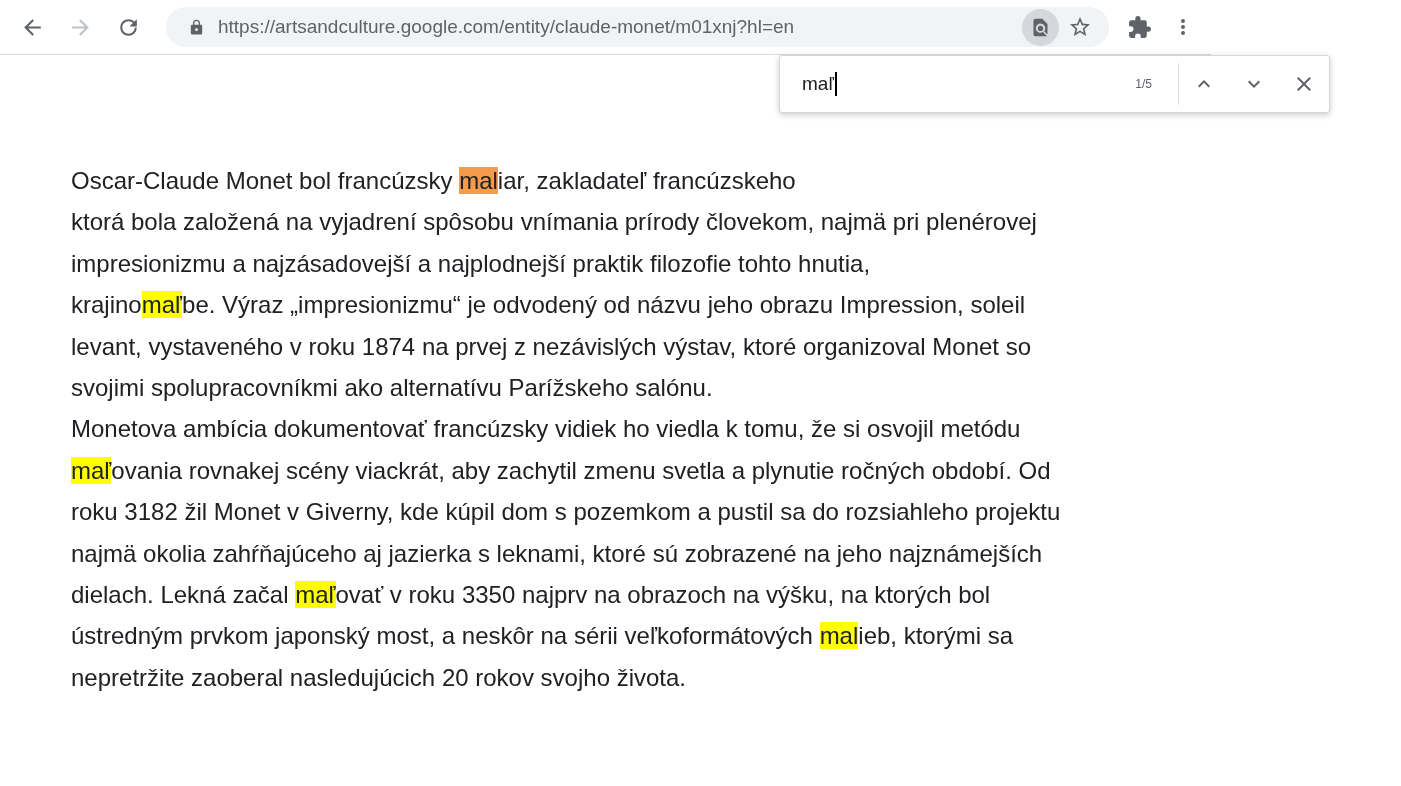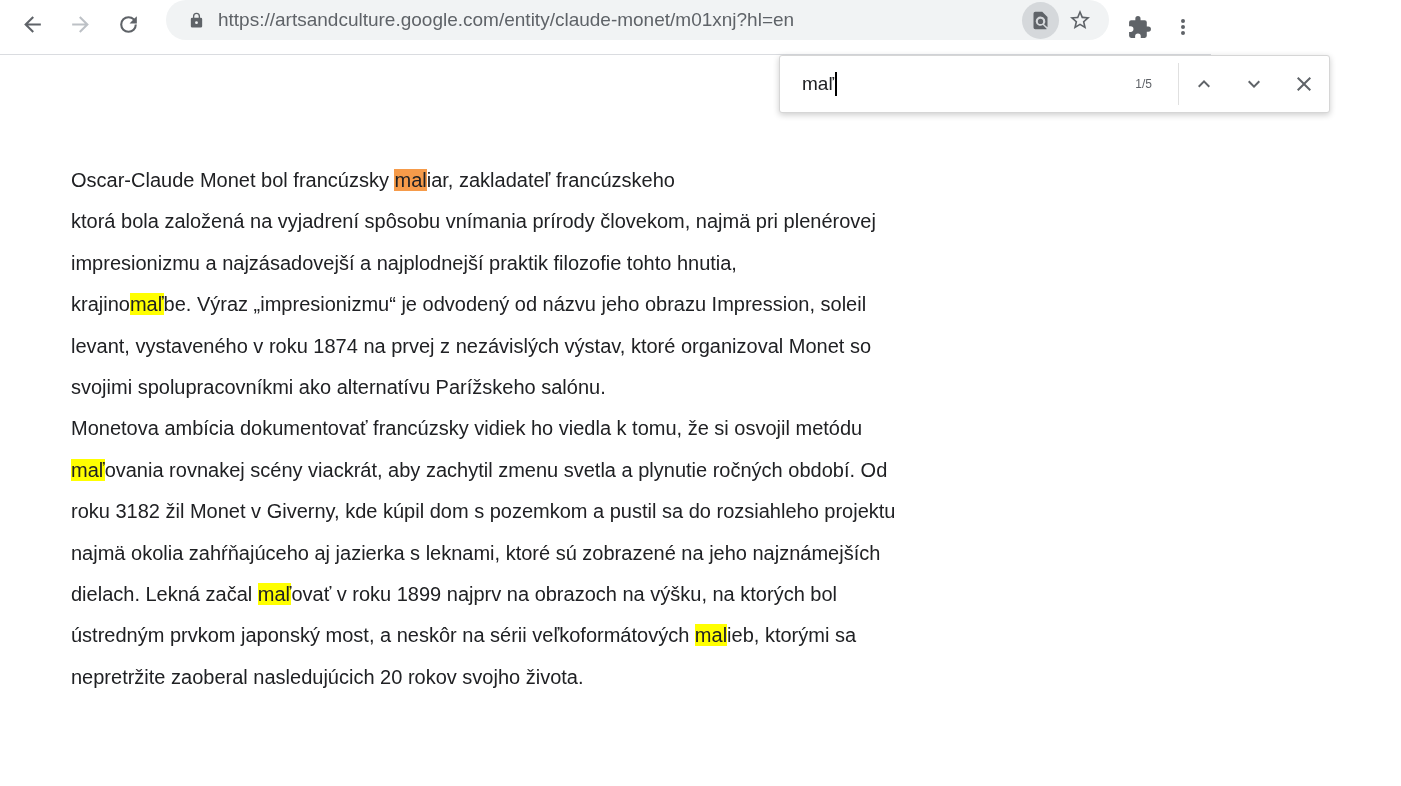"https://artsandculture.google.com/entity" .toolbar { align-items: none -> center }
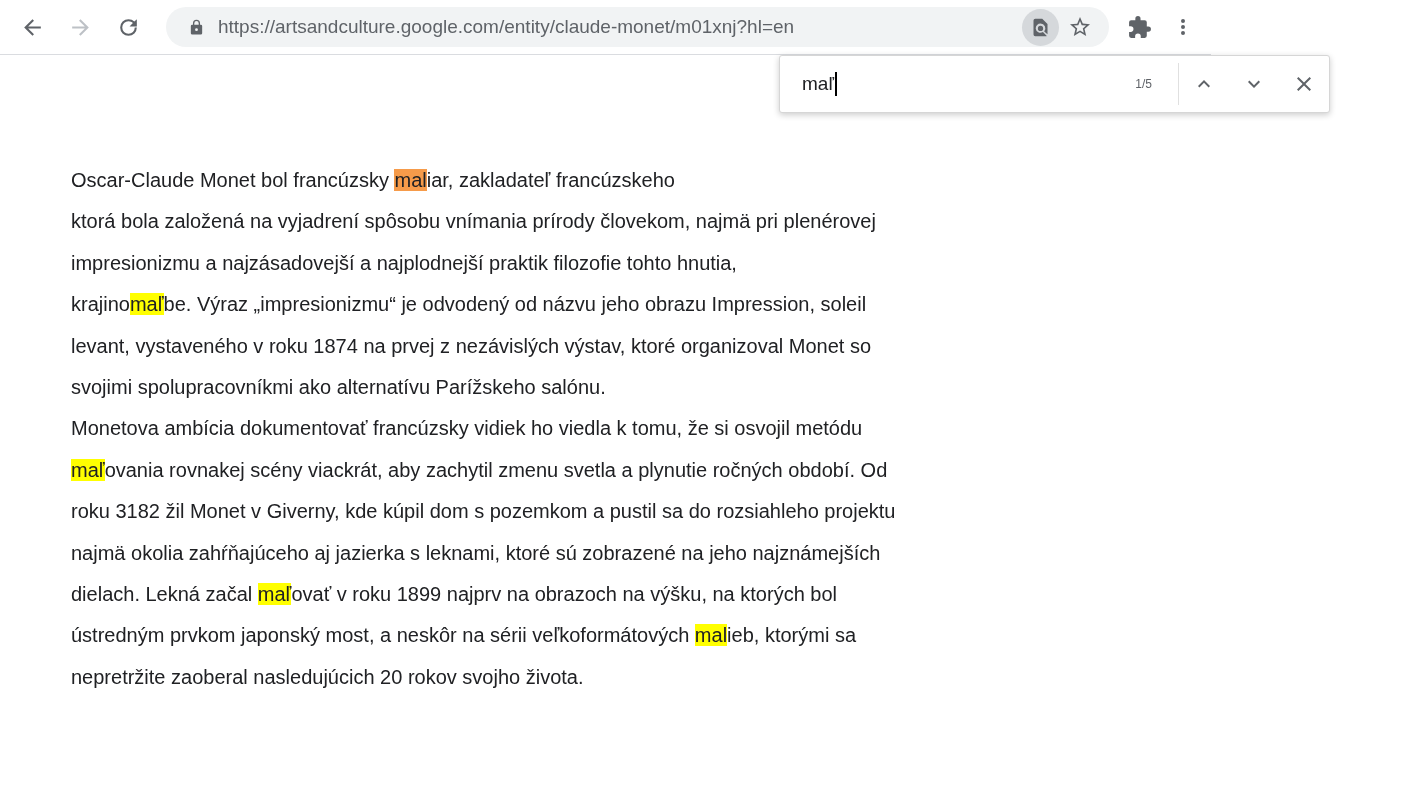"Oscar-Claude Monet bol francúzsky" .content { font-size: 20px -> 24px }
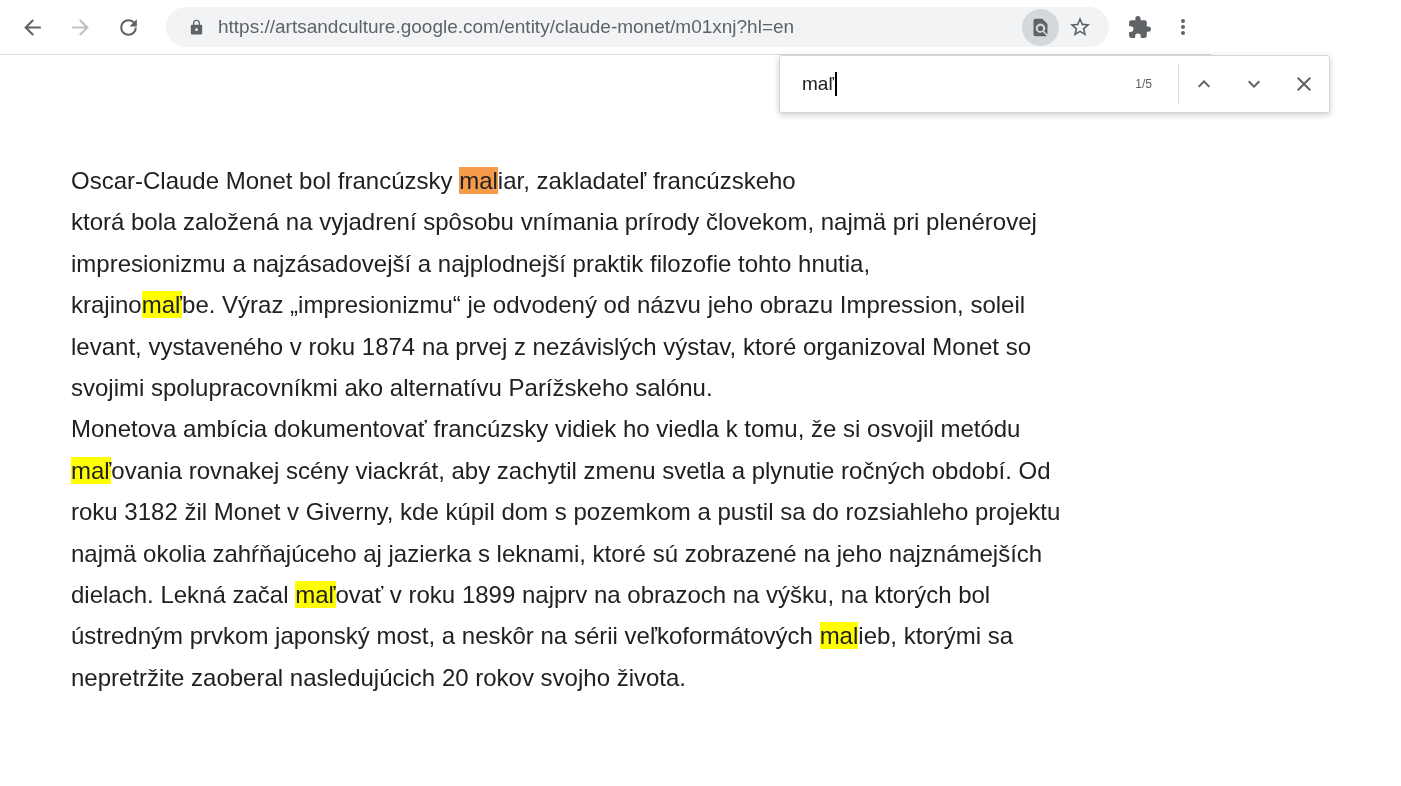"ovať v roku 1899 najprv" span { text: 1899 -> 3350 }
